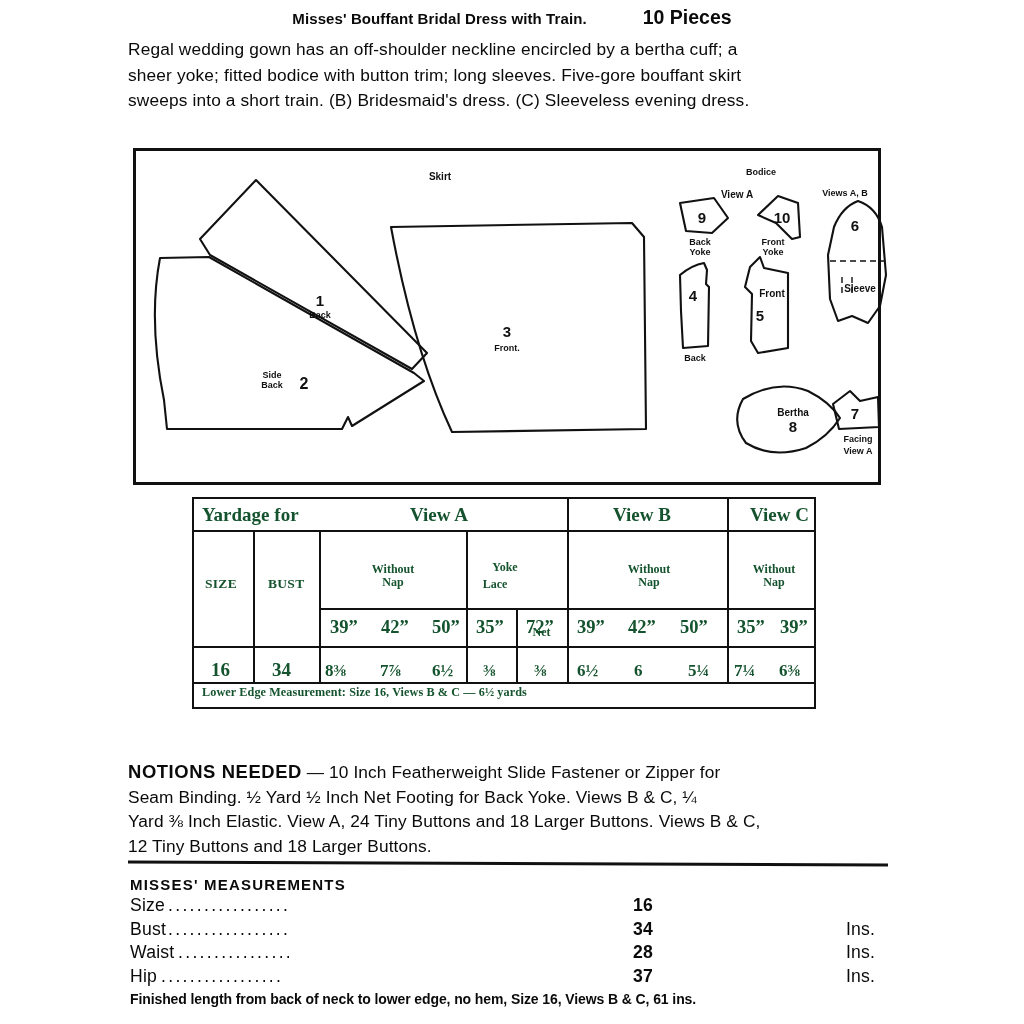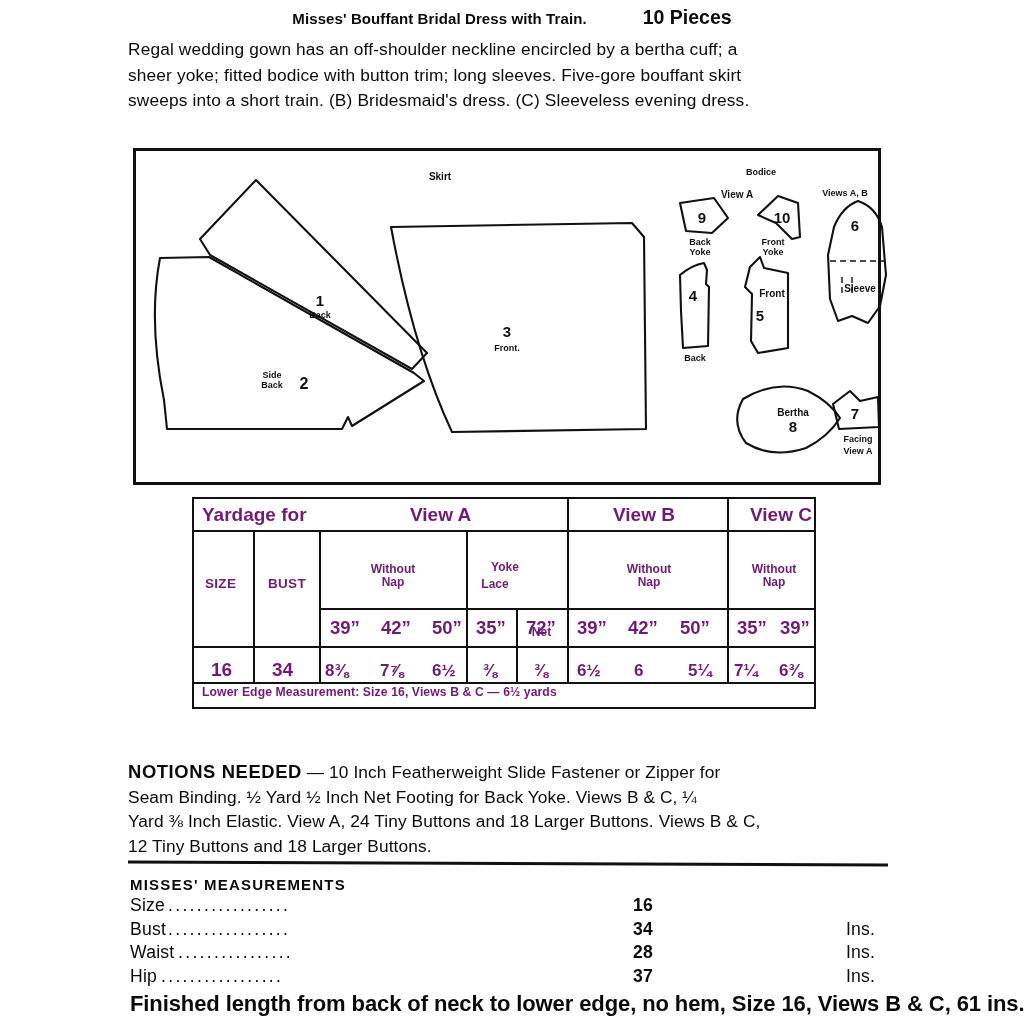"Yardage for" .yd-txt { color: #701a75 -> #14532d; font-family: Liberation Sans, sans-serif -> Liberation Serif, serif }
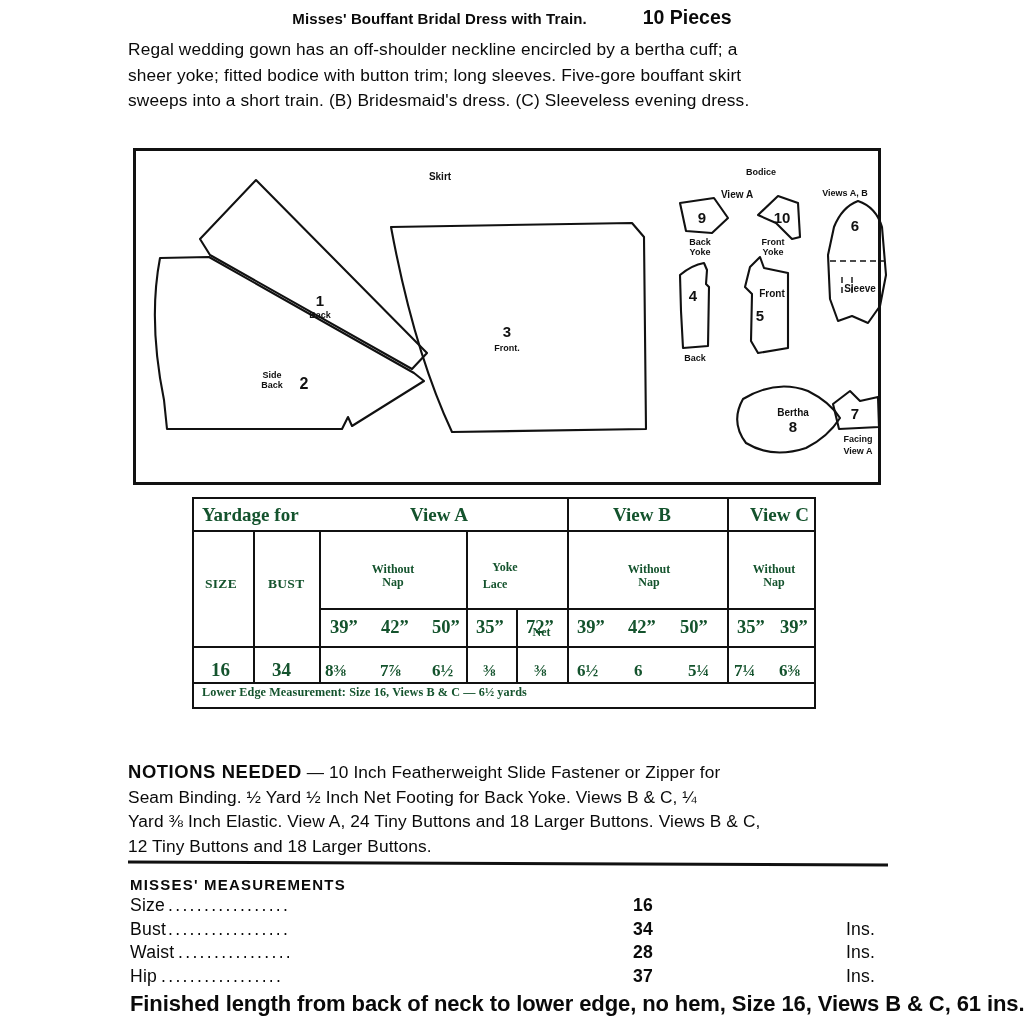"Finished length from back of" .meas-foot { font-size: 22px -> 14px }
